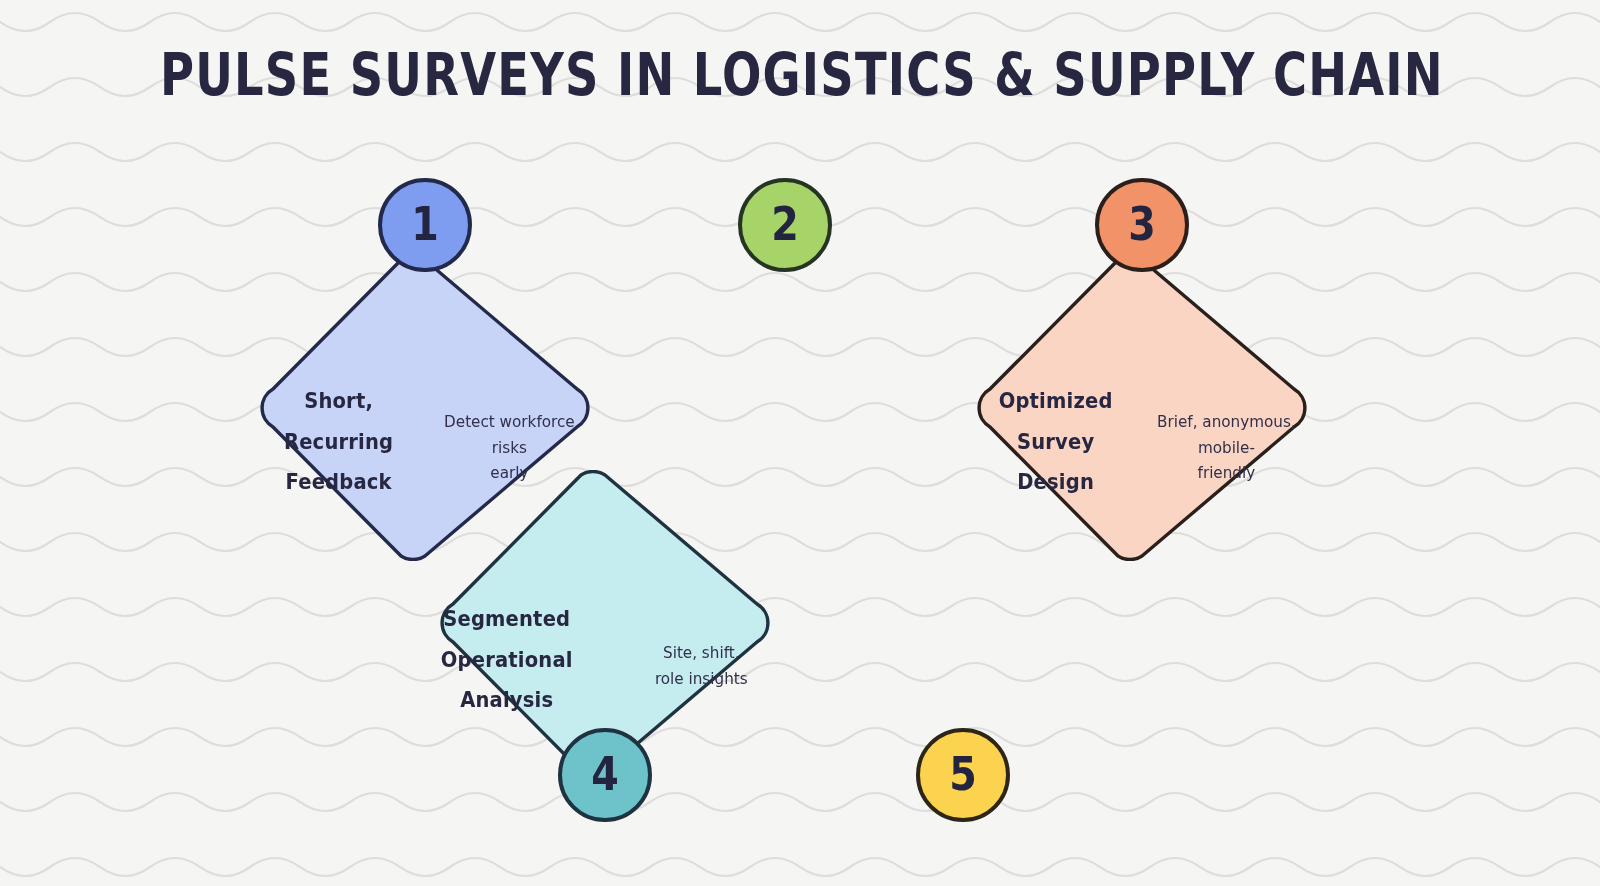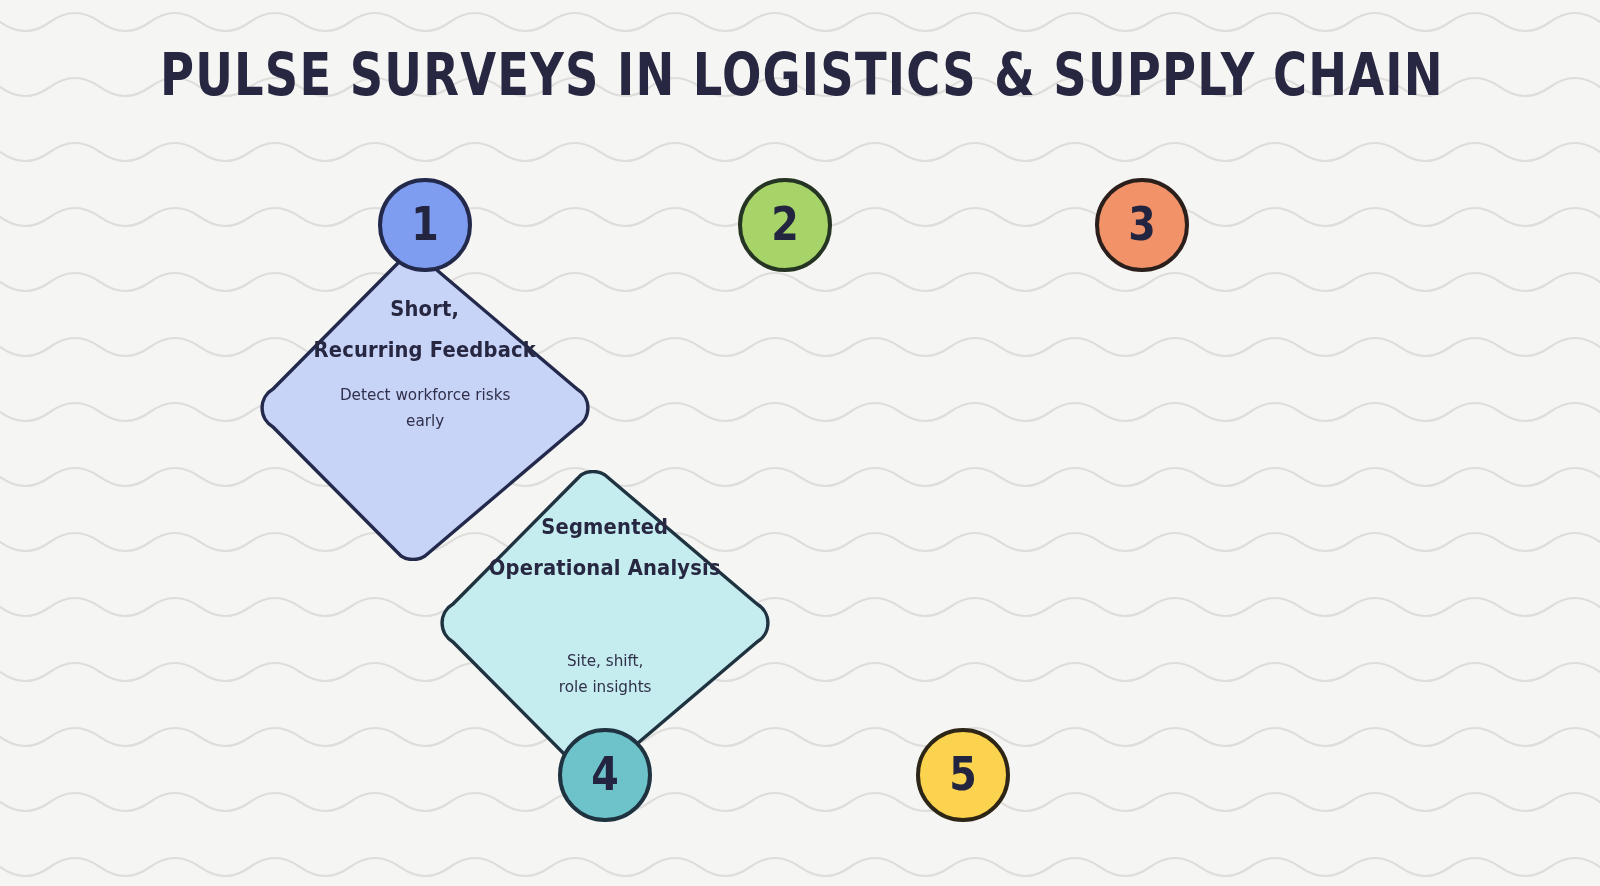"Short," .diamond-content { flex-direction: column -> none }
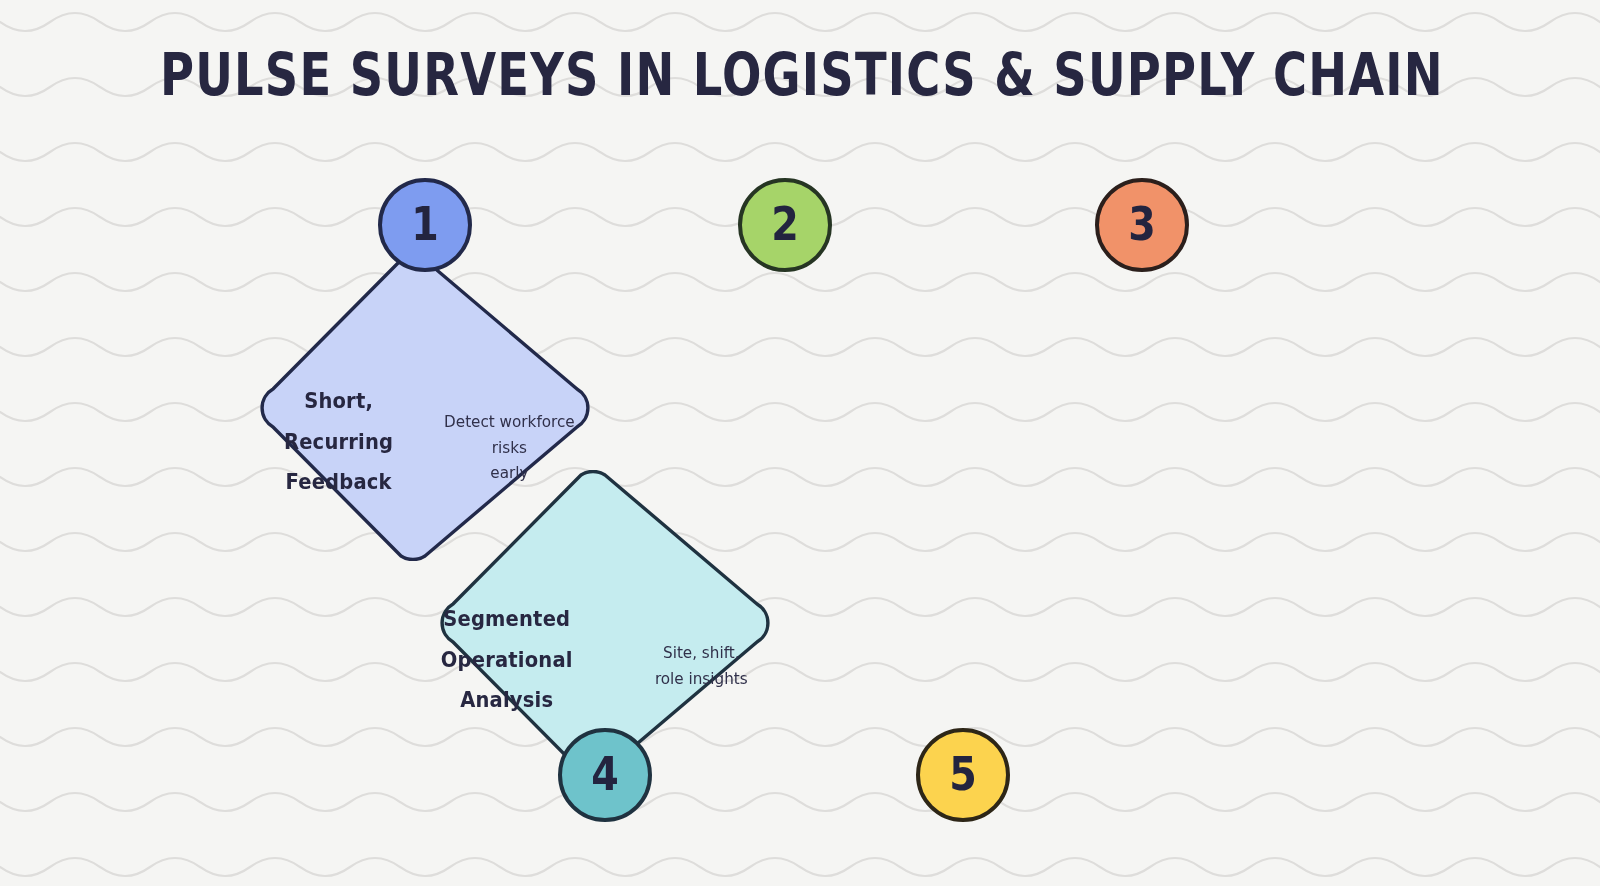"Optimized" div.diamond { html: none -> <div> <svg> <path></path> </svg> <div> <div> <div>Optimized</div> <div>Survey Design</div> </div> <div> <div>Brief, anonymous, mobile-</div> <div>friendly</div> </div> </div> </div> }
